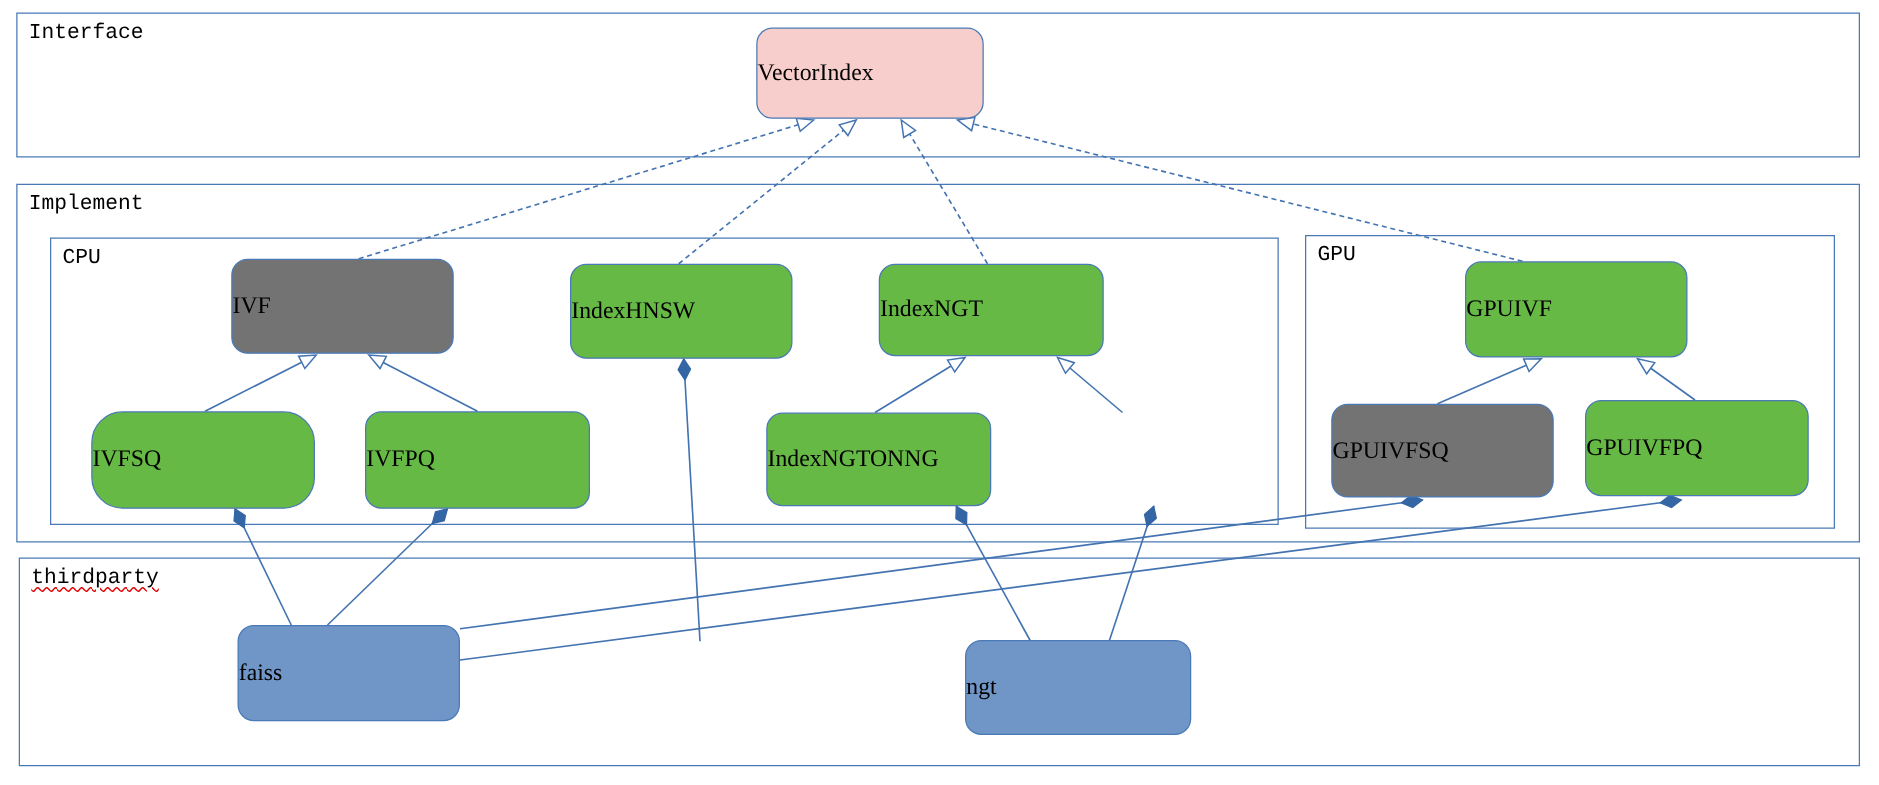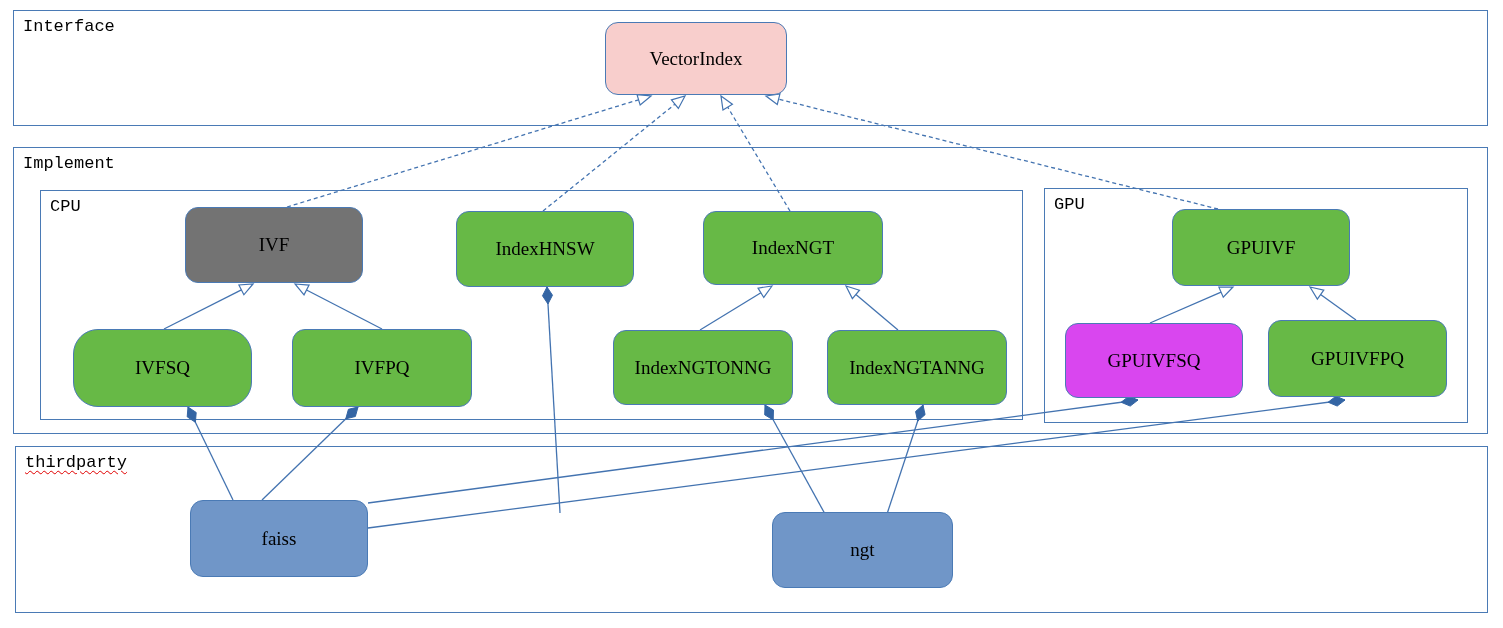"VectorIndex" .node { justify-content: center -> none }
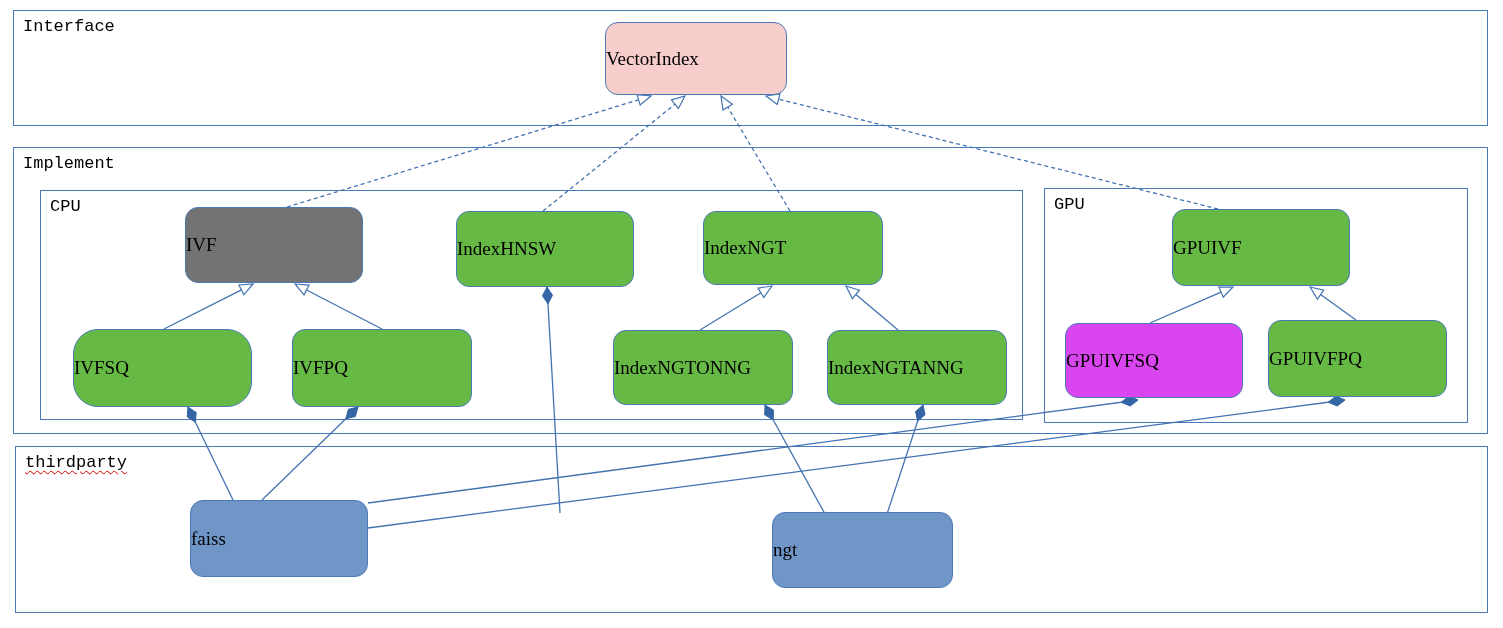"IndexNGTANNG" div.node { html: <div> <span>IndexNGTANNG</span> </div> -> none }
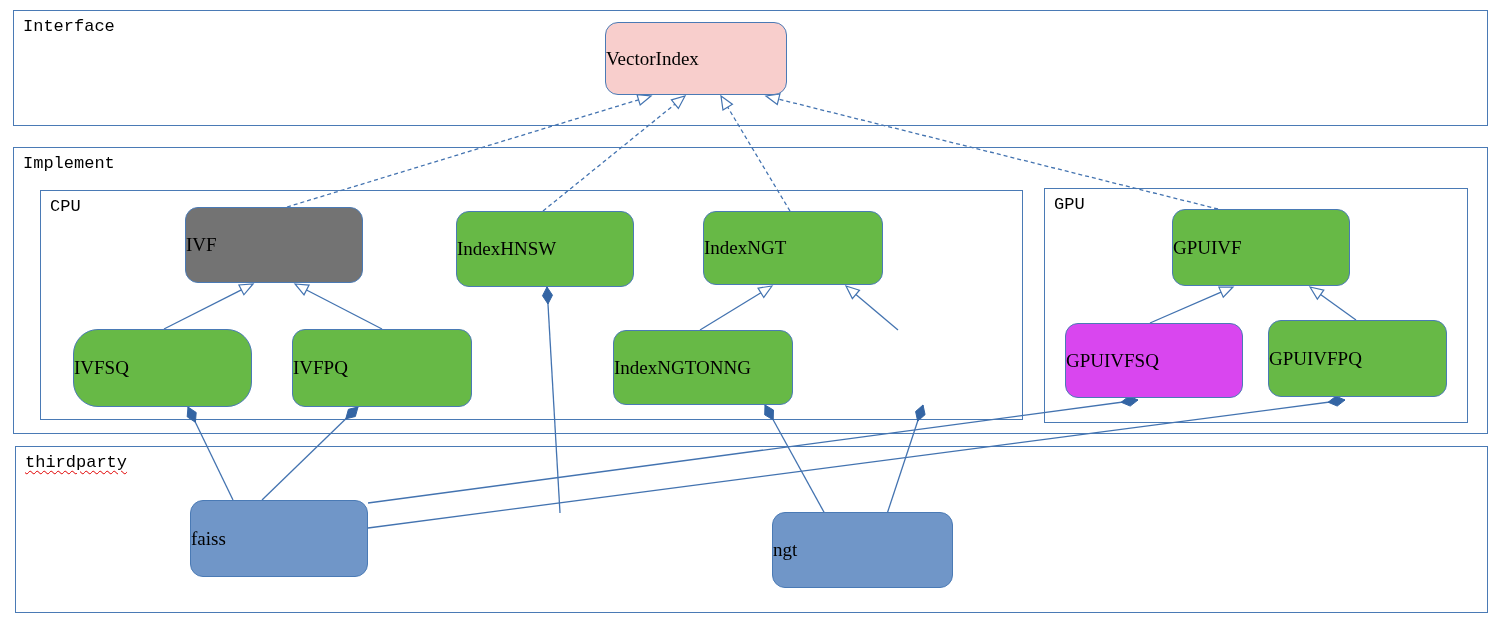"GPUIVFSQ" div.node { background: #d946ef -> #737373 }
